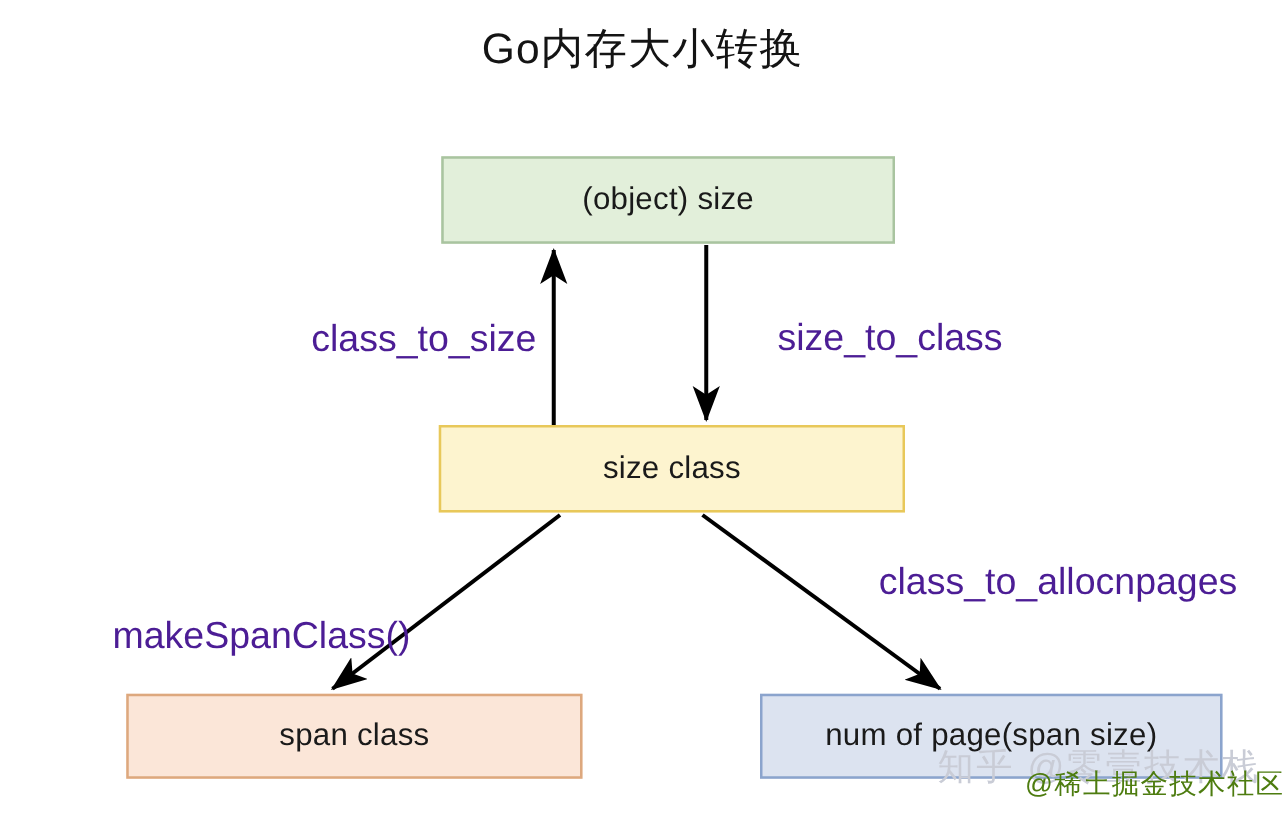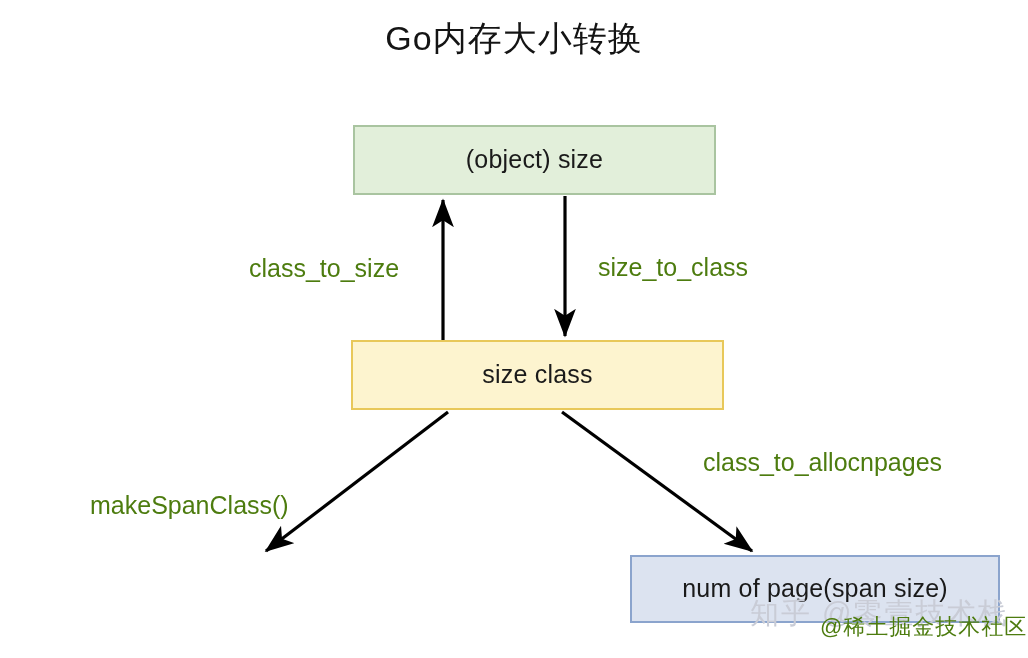"class_to_size" .edge-label { color: #4d7c0f -> #4c1d95; font-size: 25px -> 30px }
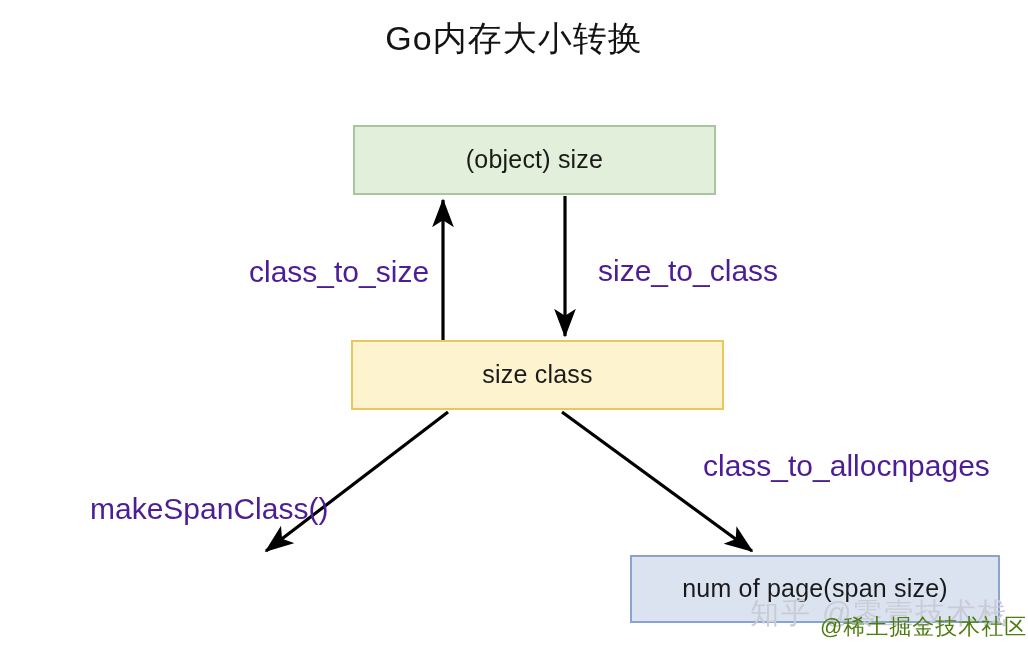"size_to_class" div.edge-label { left: 598px -> 622px }
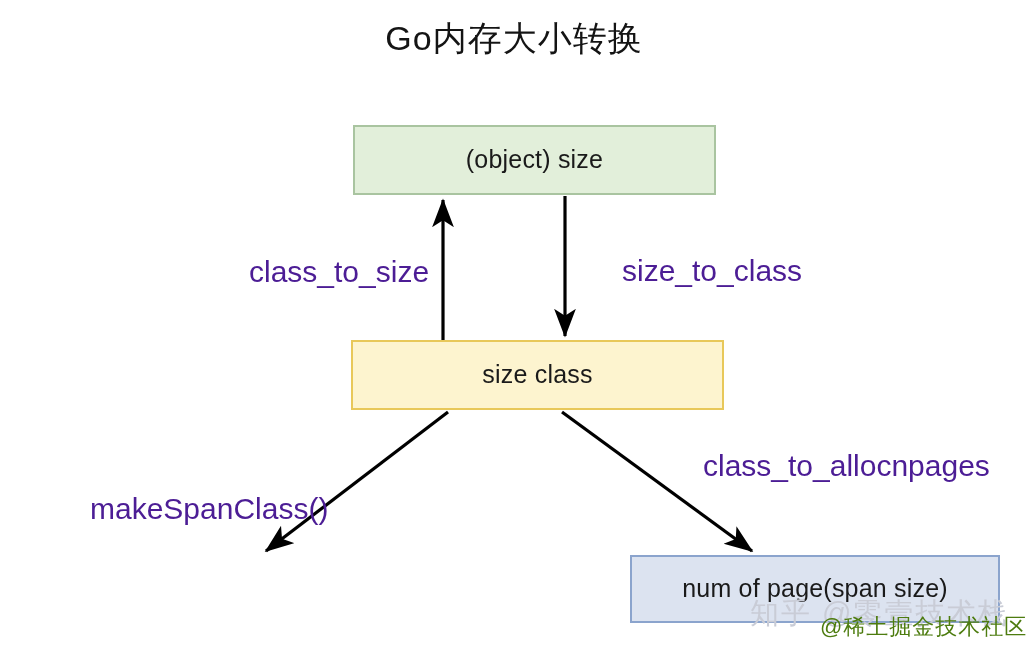"span class" div.node-box { html: none -> <div> <span>span class</span> </div> }
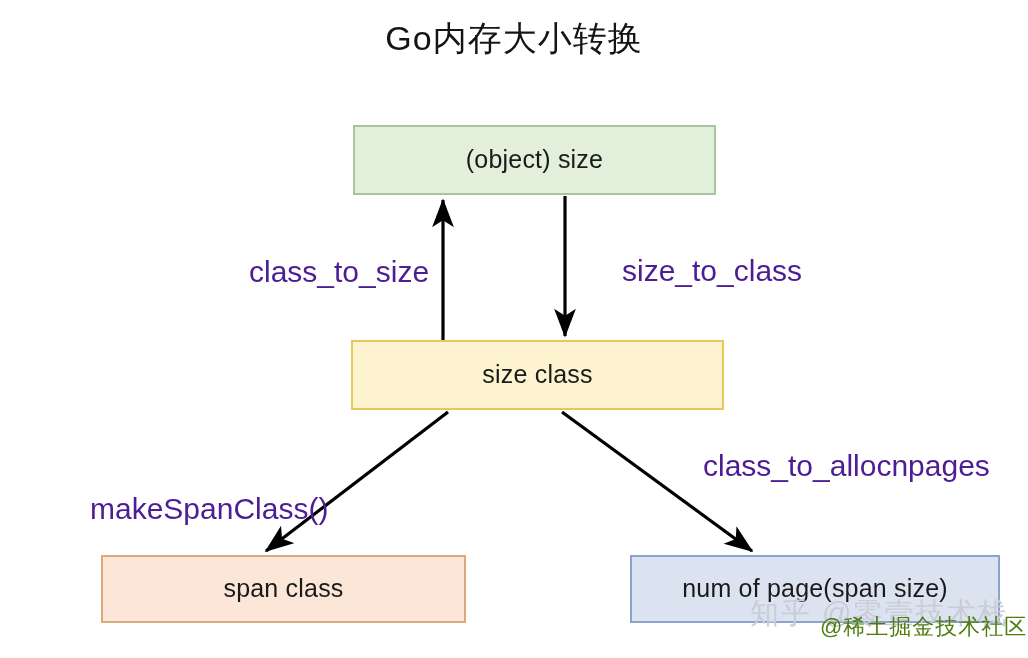"num of page(span size)" div.node-box { left: 607px -> 585px }
